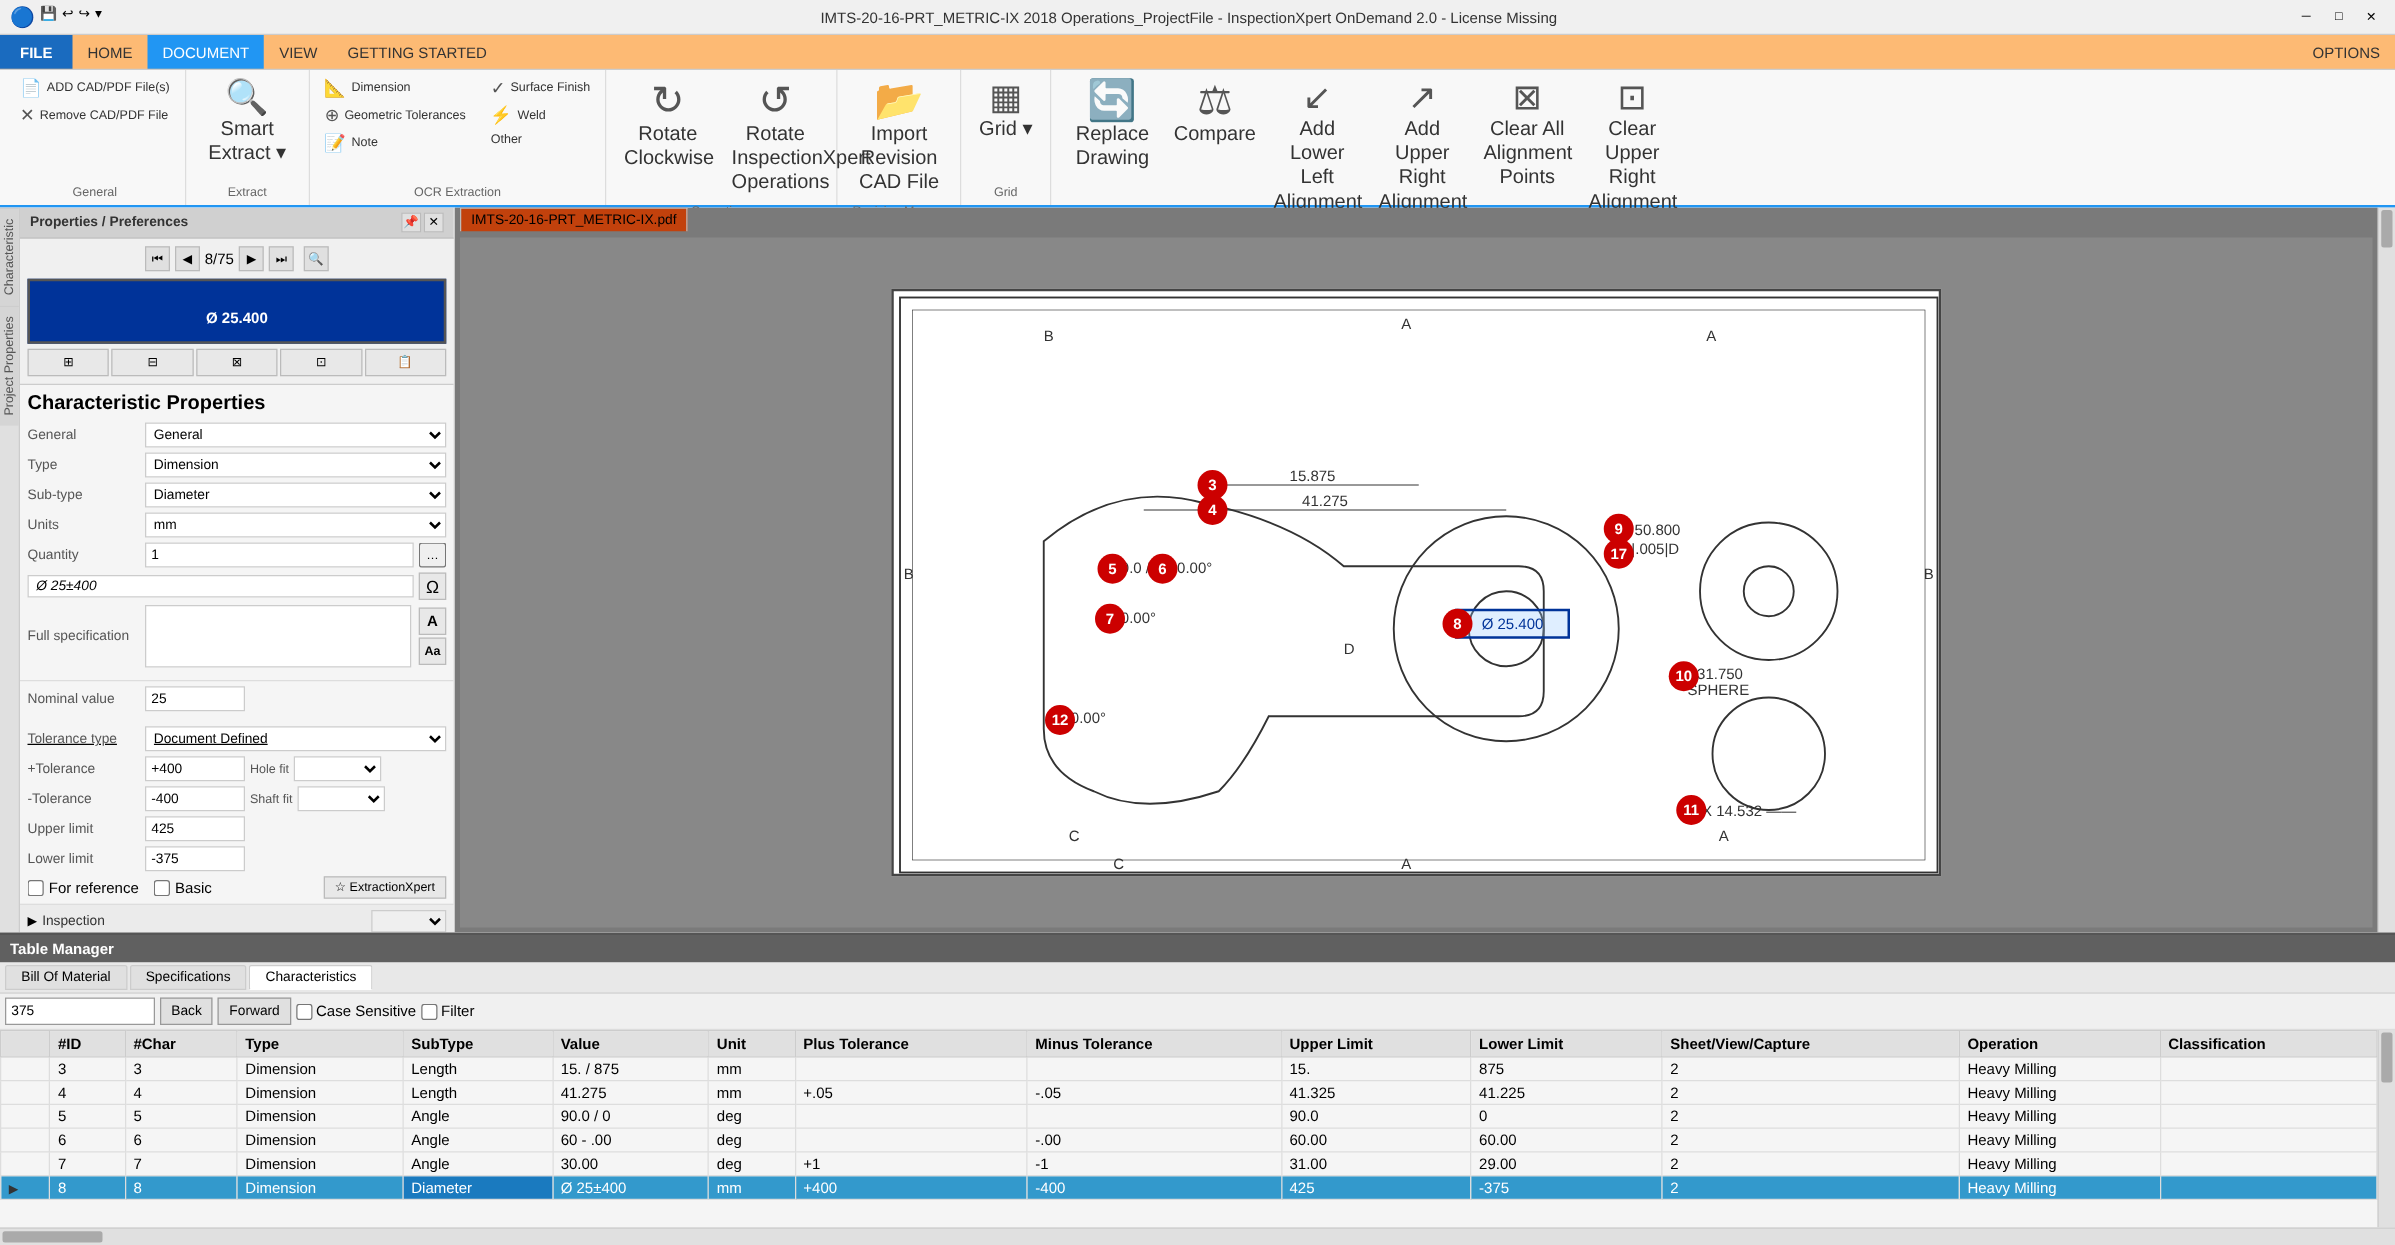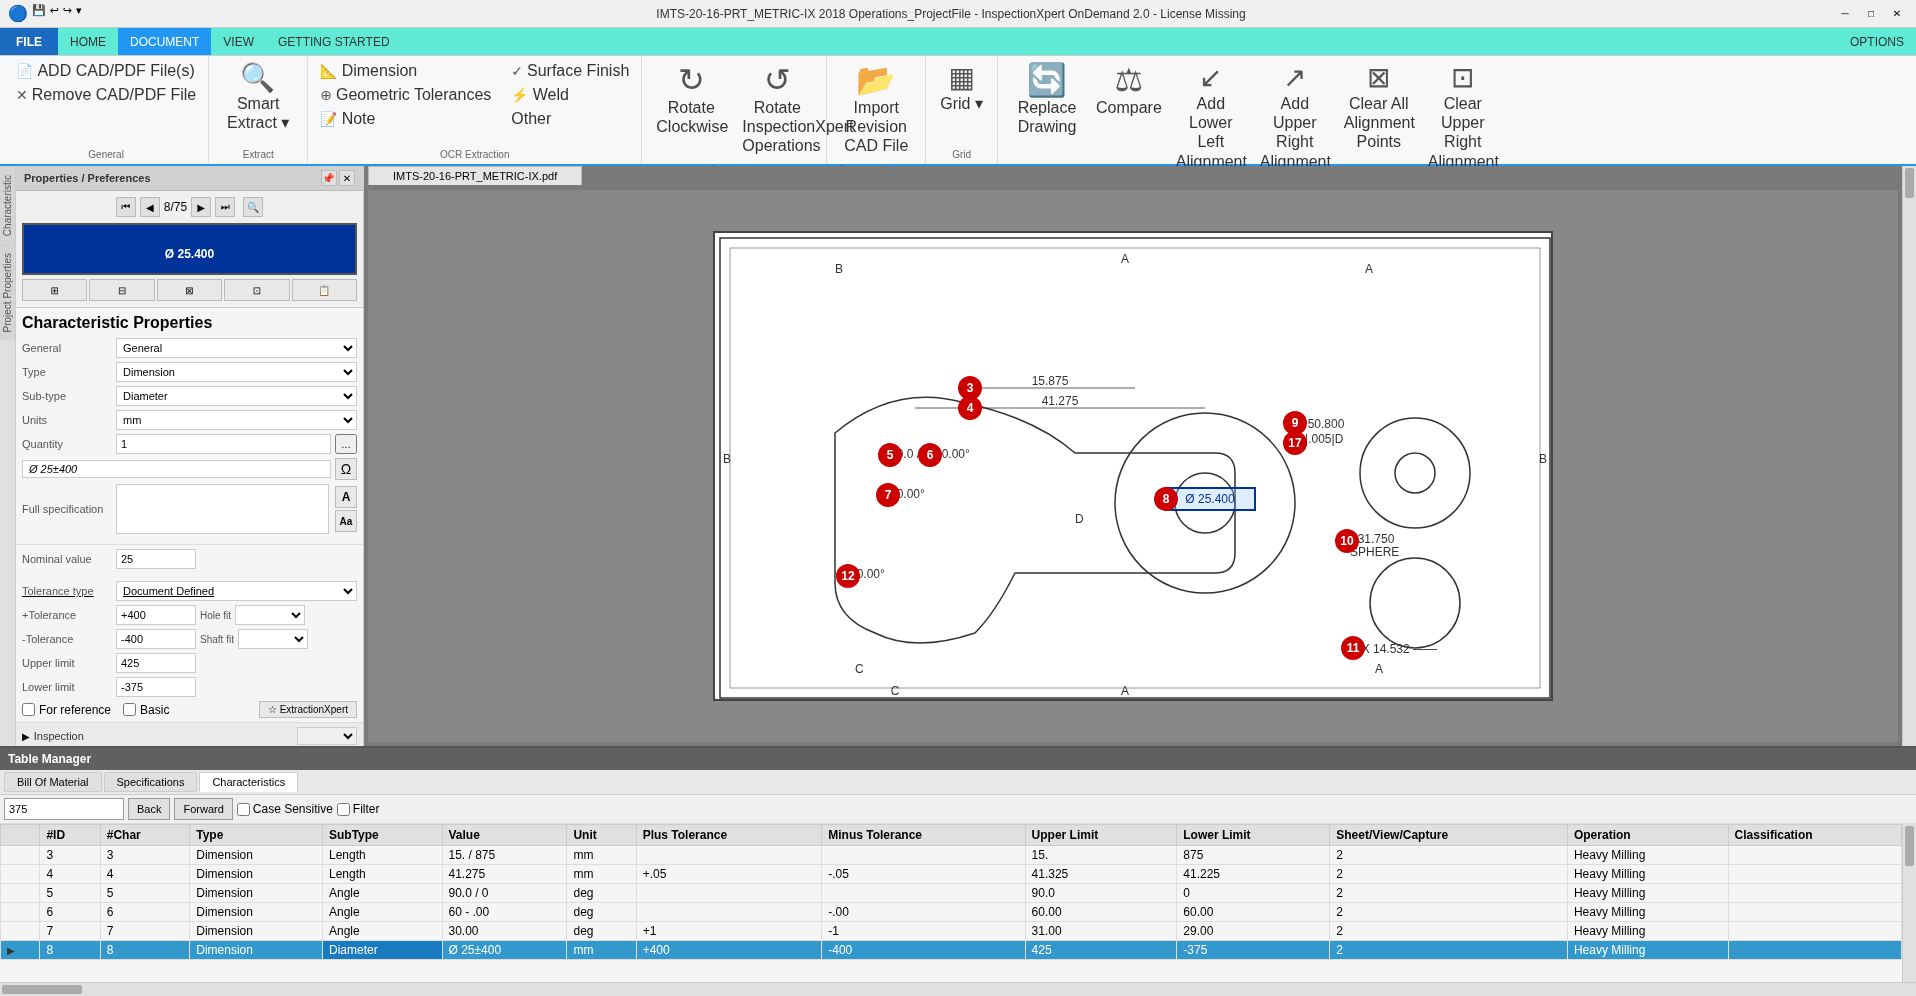"FILE" .menubar { background: #5eead4 -> #fdba74 }
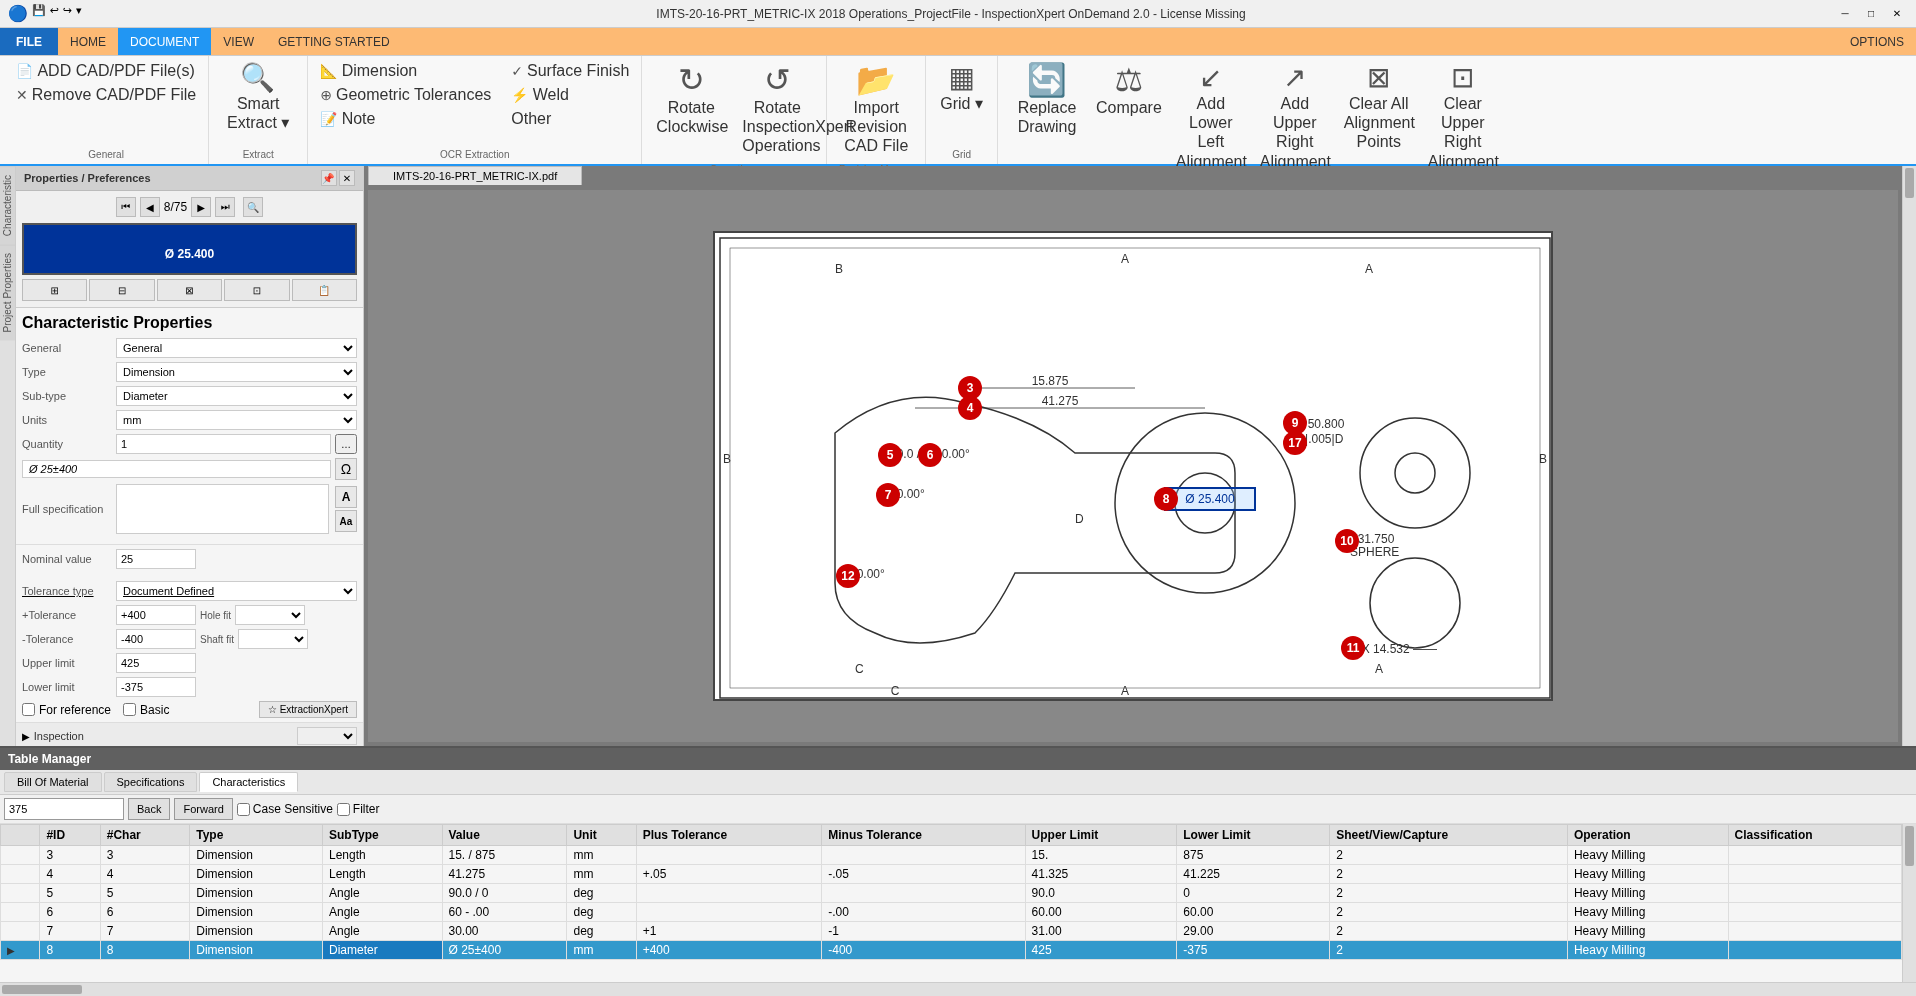"ADD CAD/PDF File(s)" .ribbon-btn-small .label { font-size: 16px -> 10px }
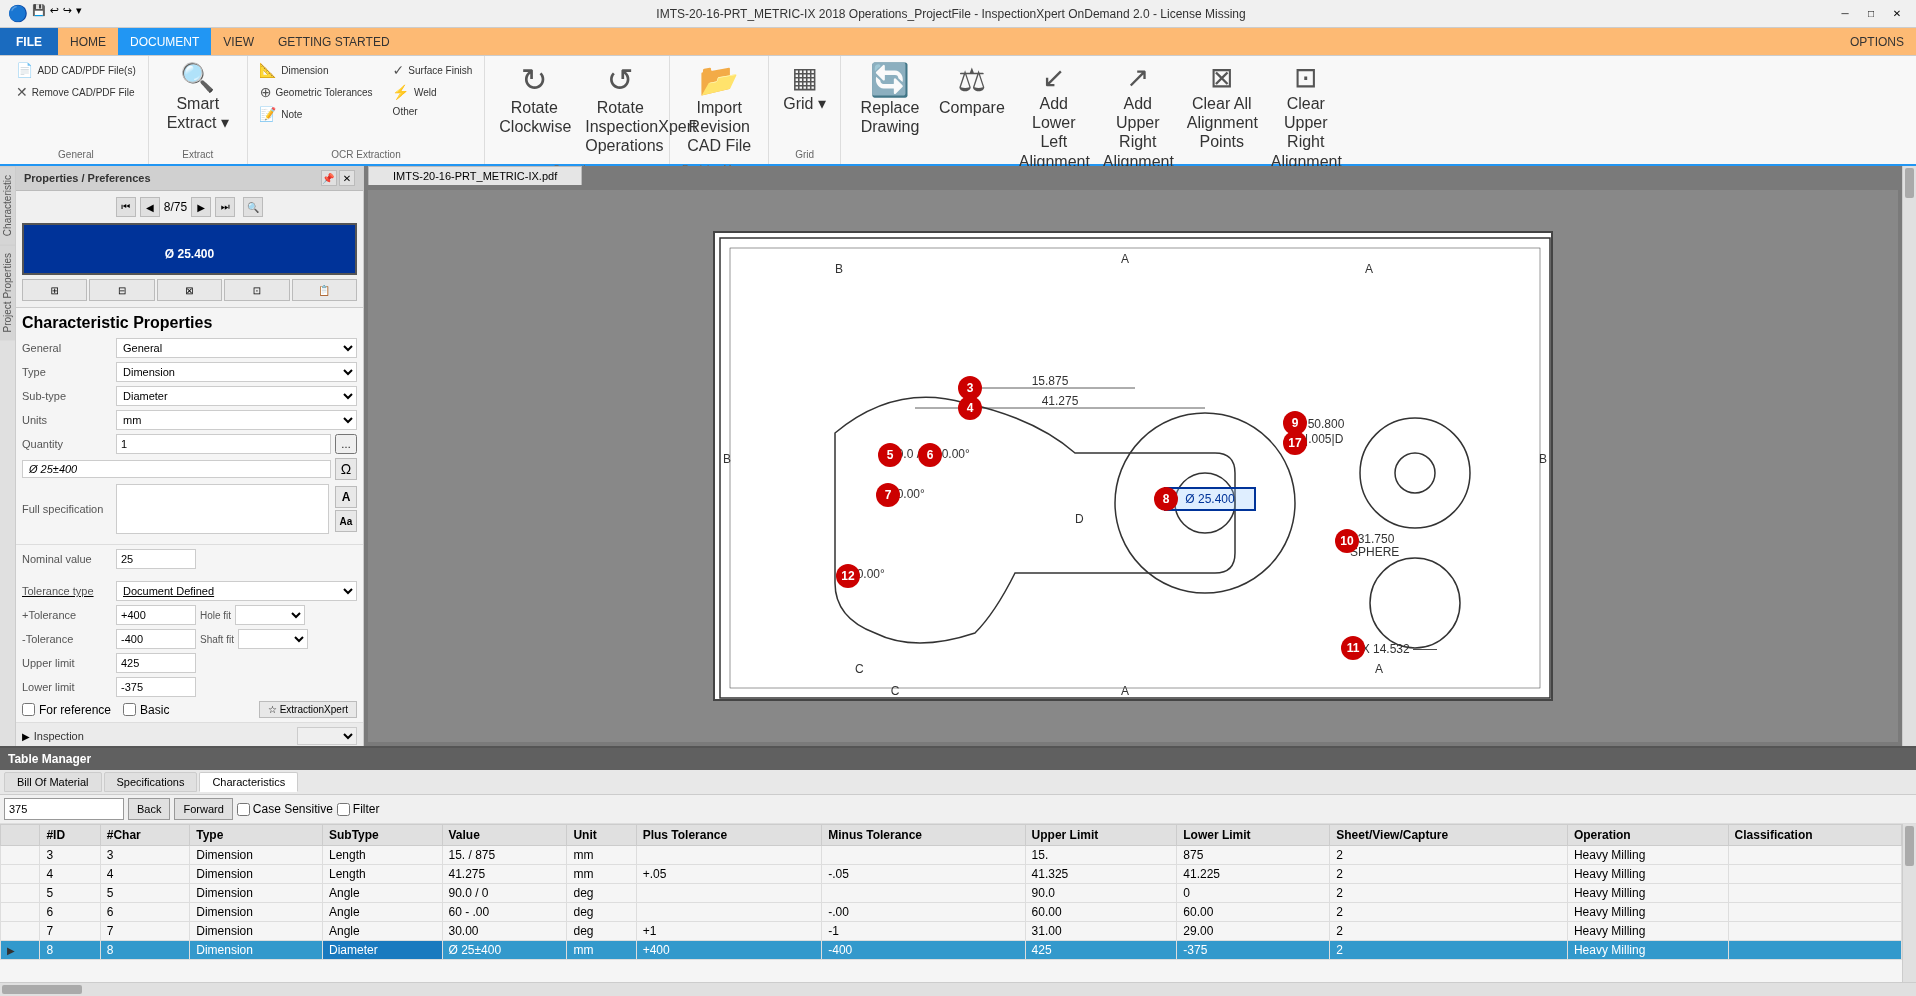"IMTS-20-16-PRT_METRIC-IX.pdf" .canvas-tab { background: #e5e5e5 -> #c2410c; padding: 3px 24px -> 3px 8px }
